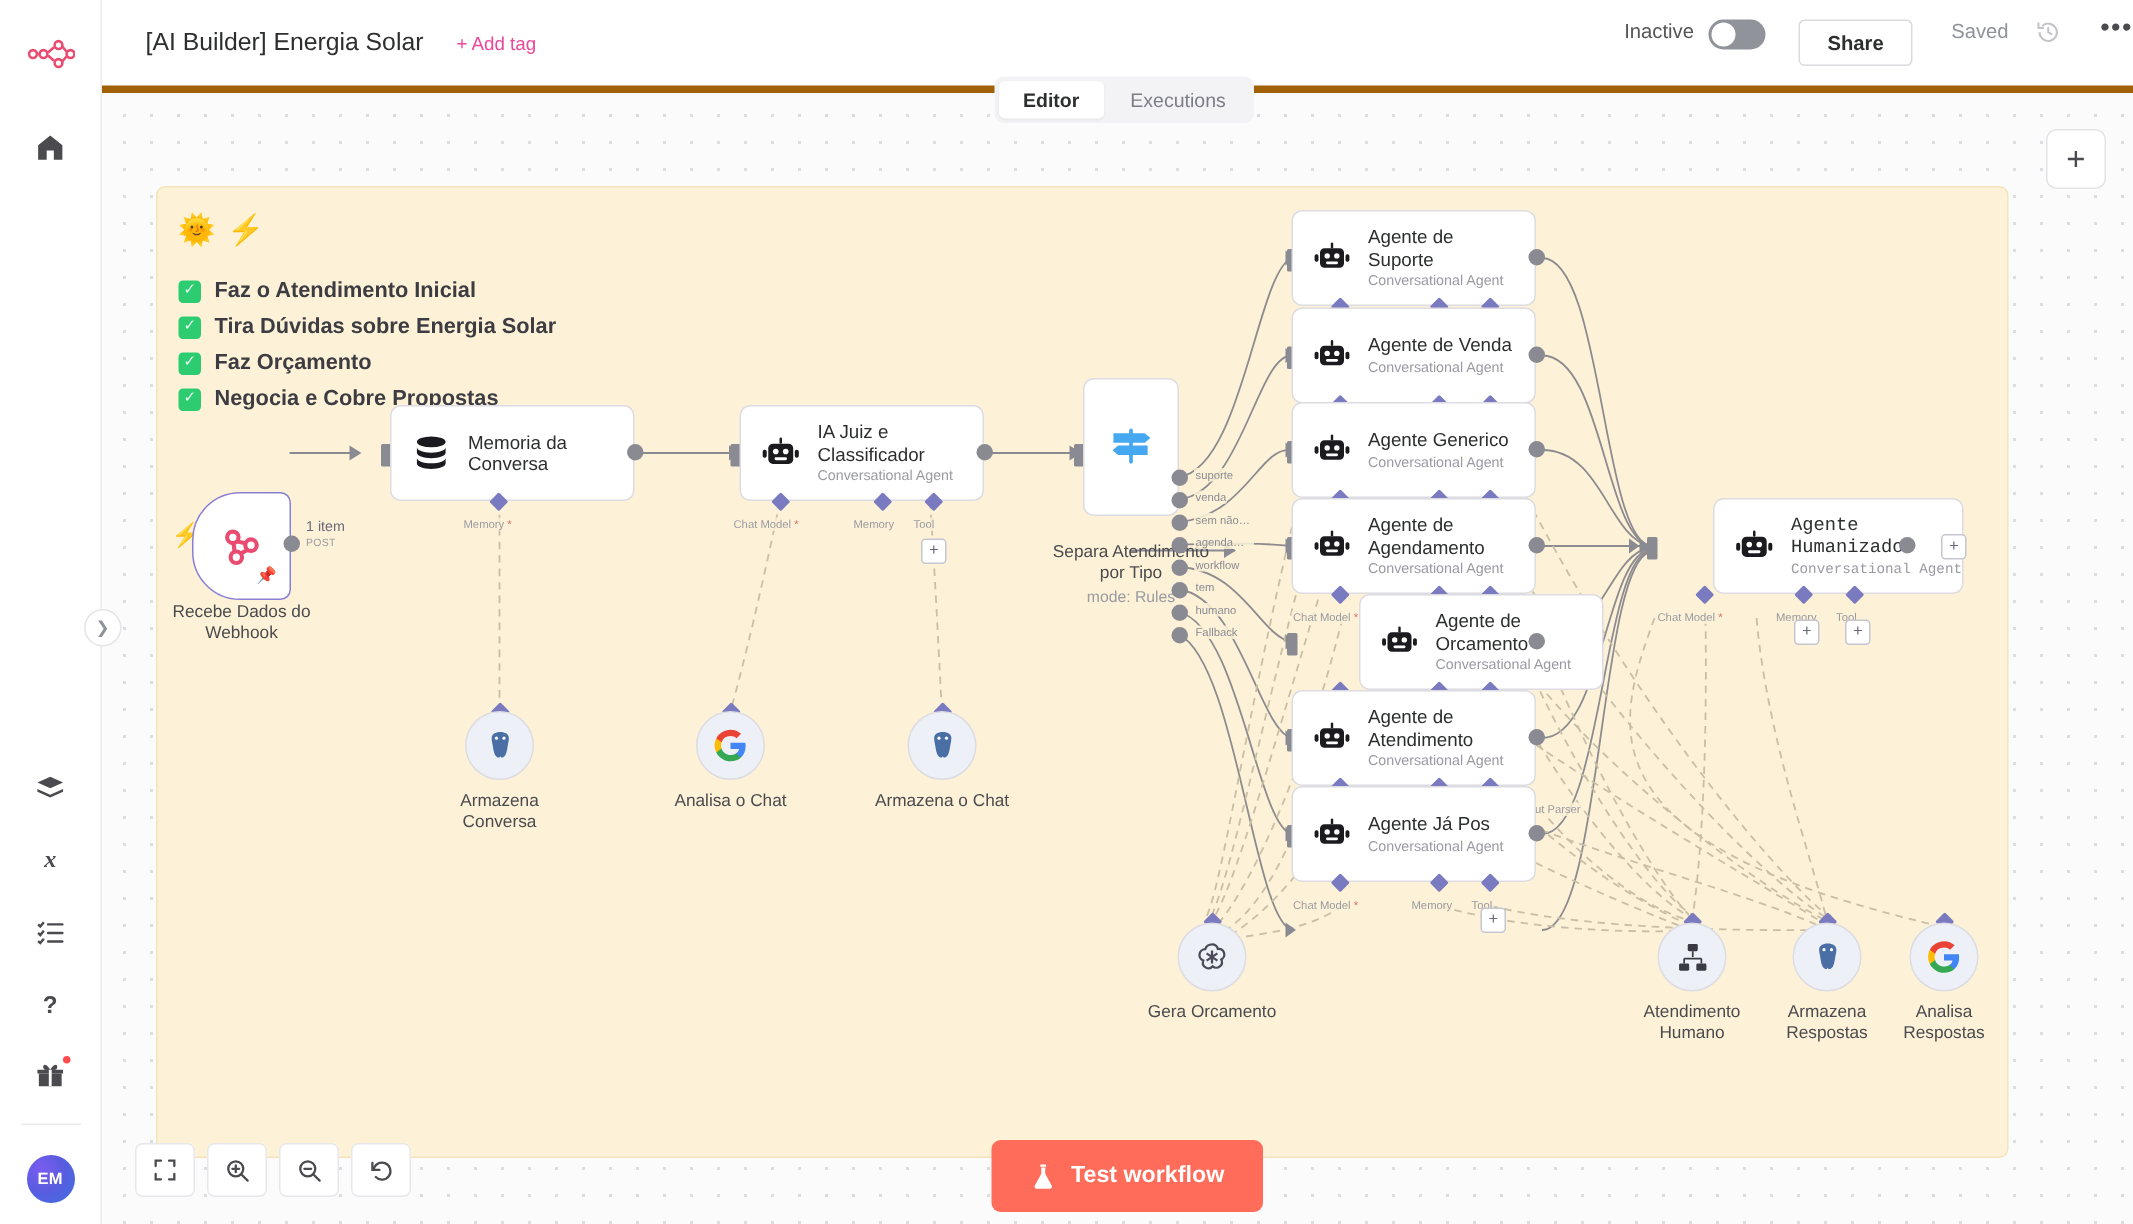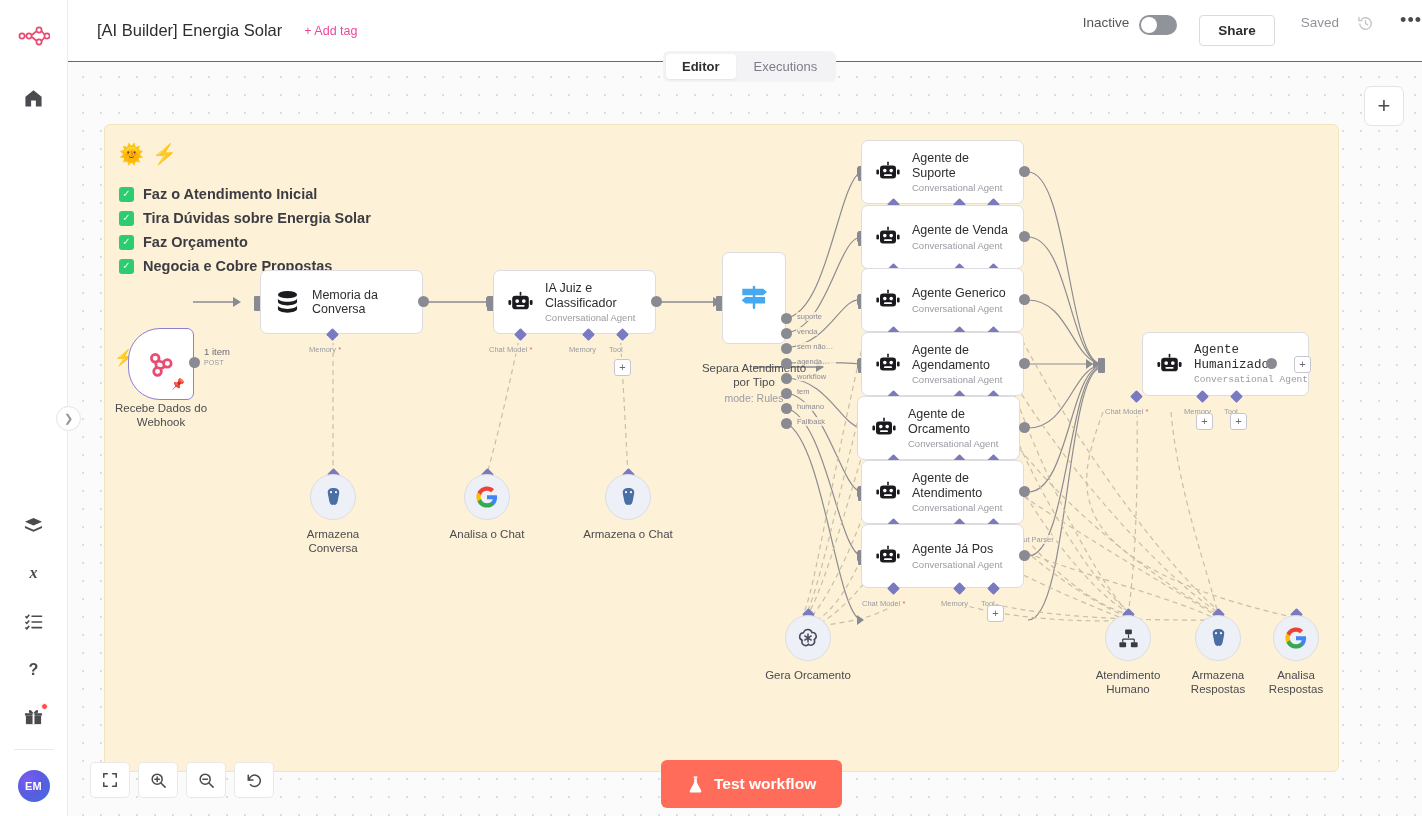"[AI Builder] Energia Solar" #header { border-bottom: 1px solid #a16207 -> 5px solid #a16207 }
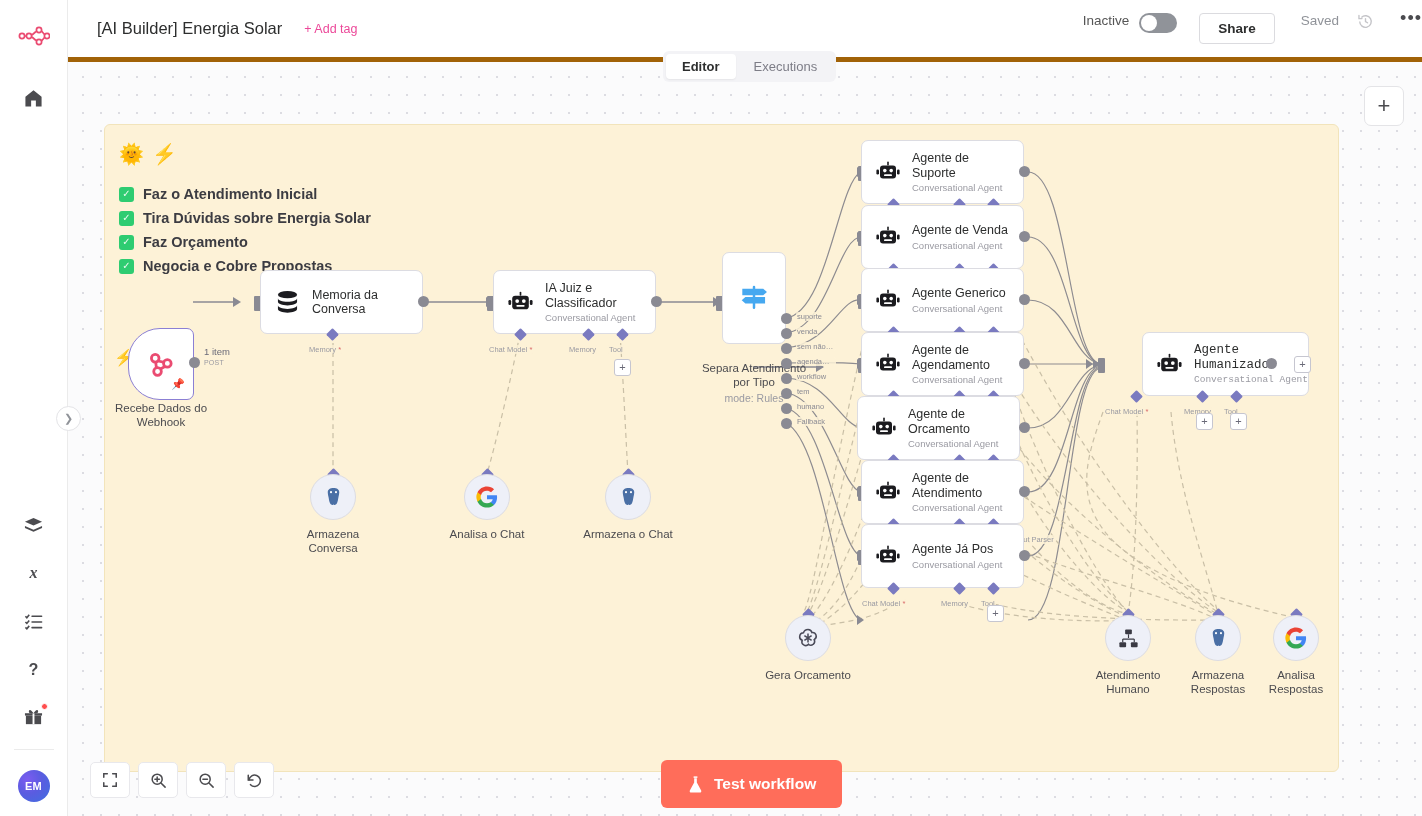"Agente de Orcamento" div.node { left: 789px -> 838px }
